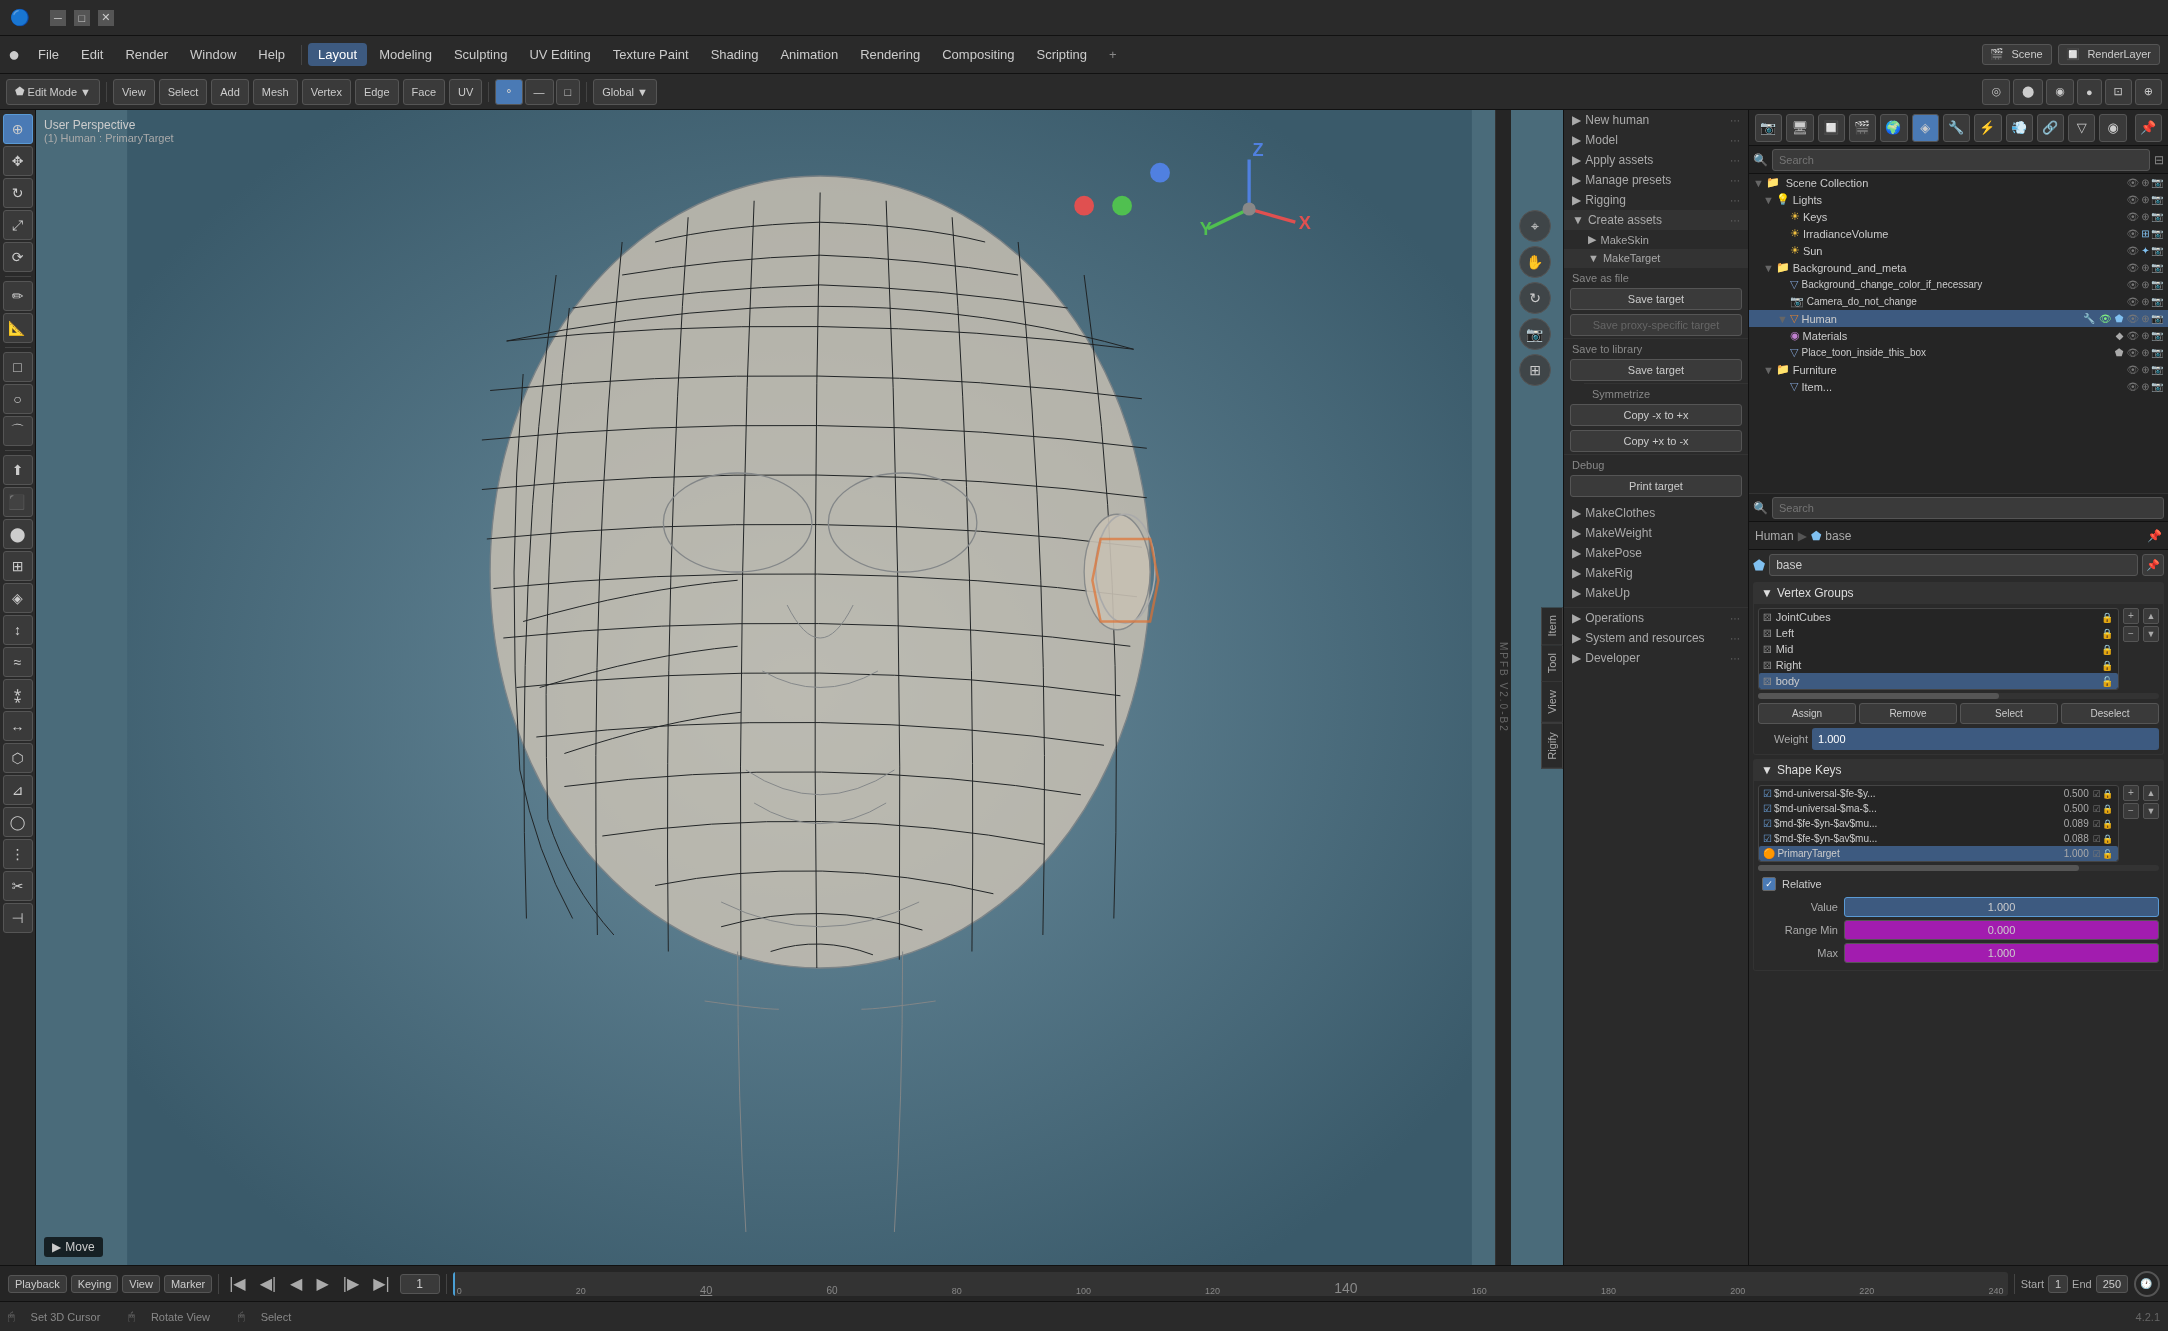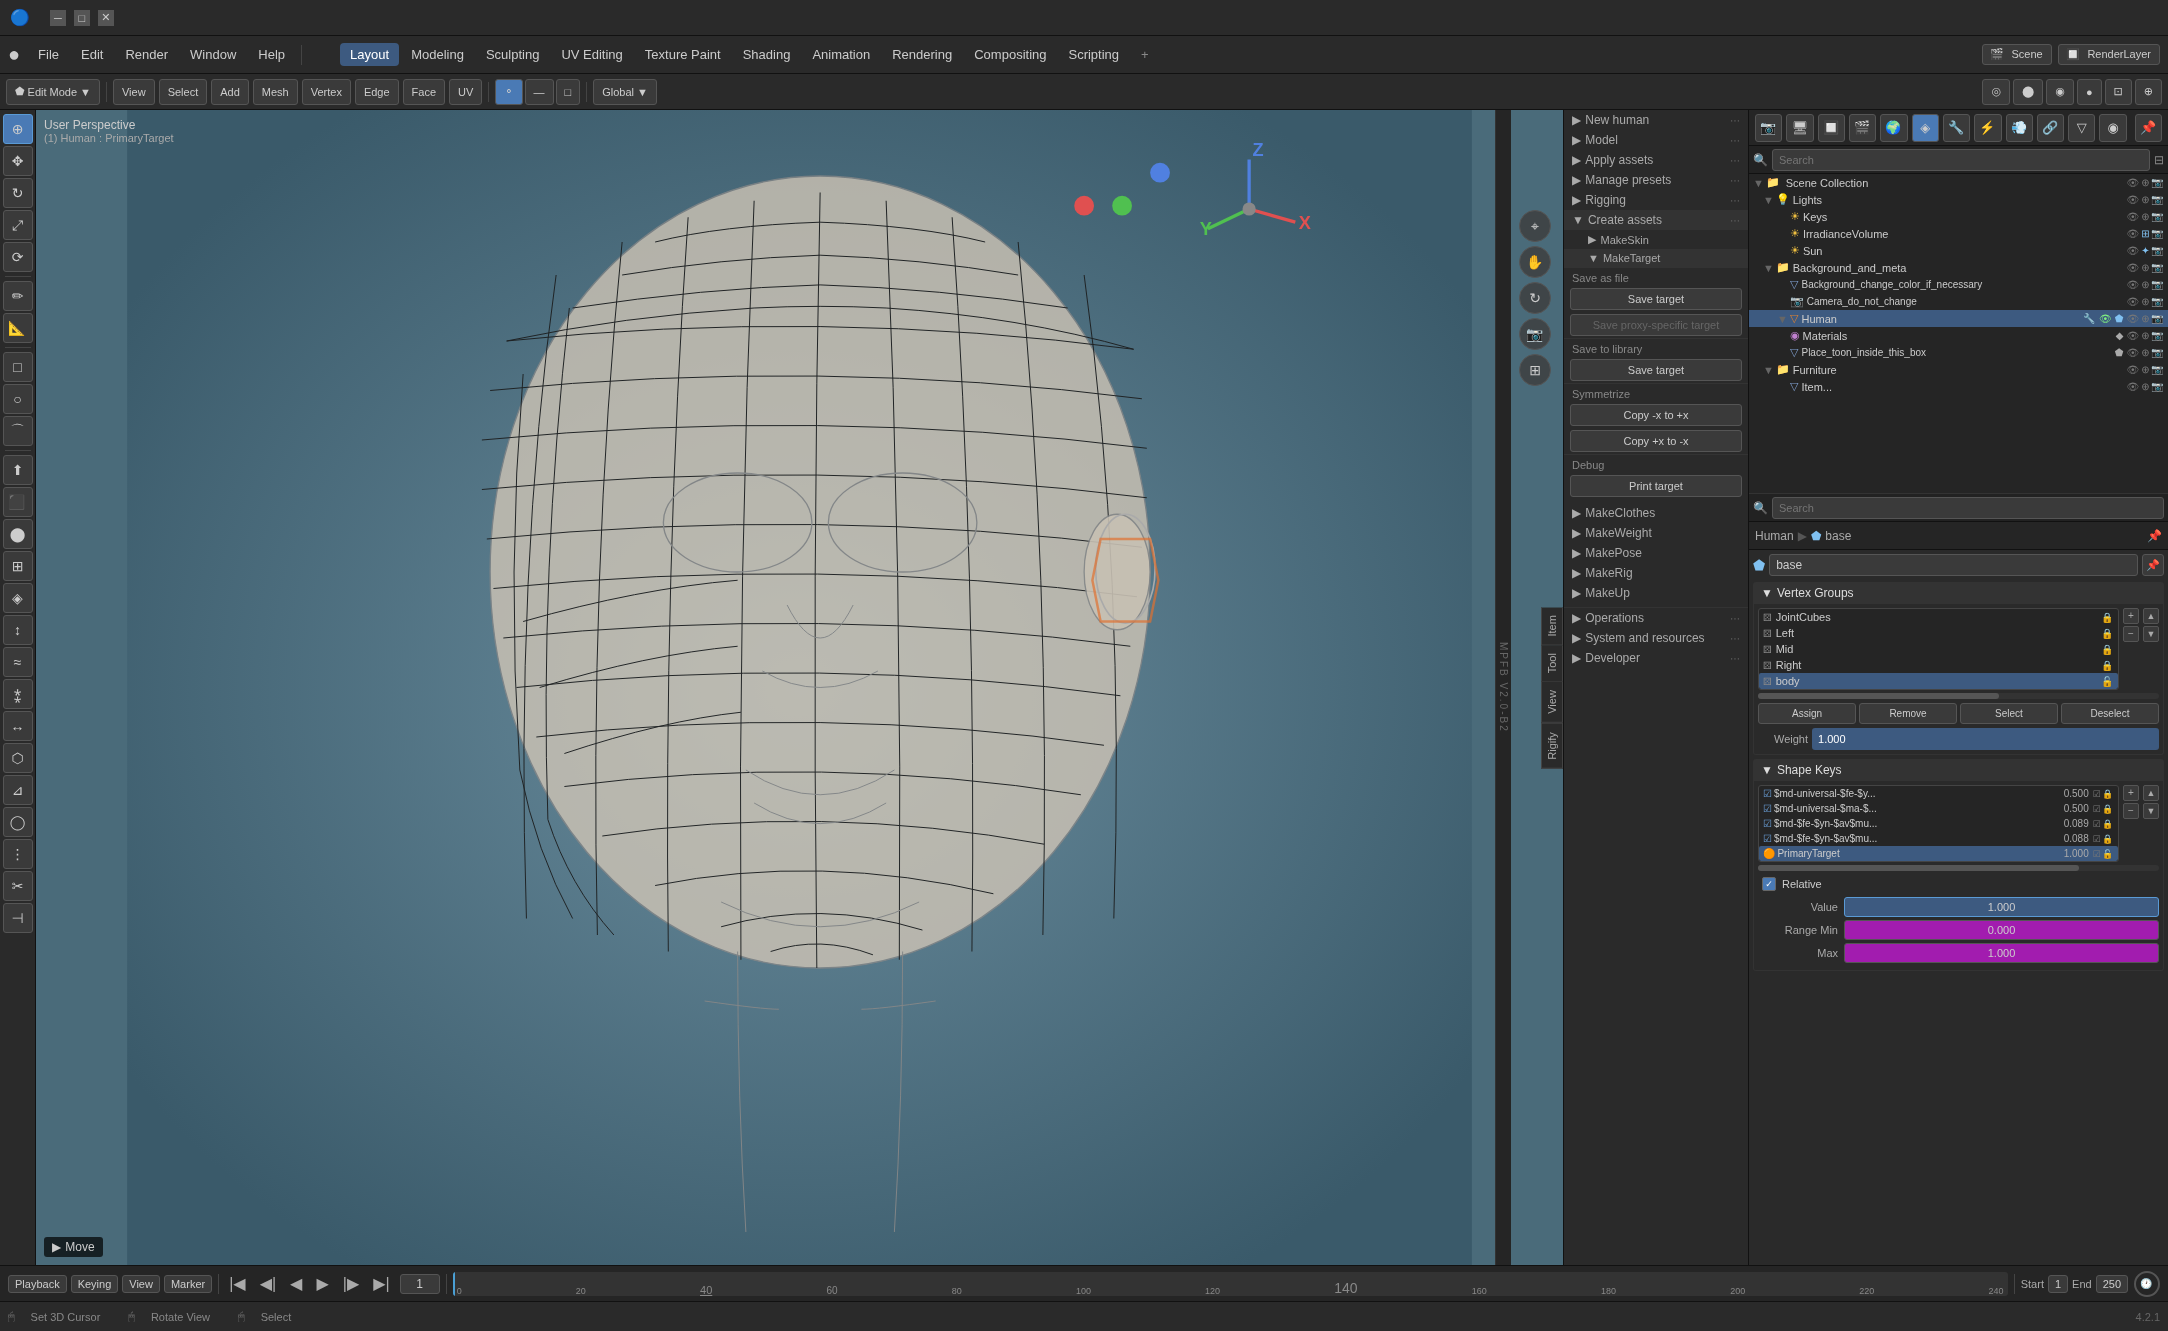"Layout" .menu-item.active { margin-left: 32px -> none }
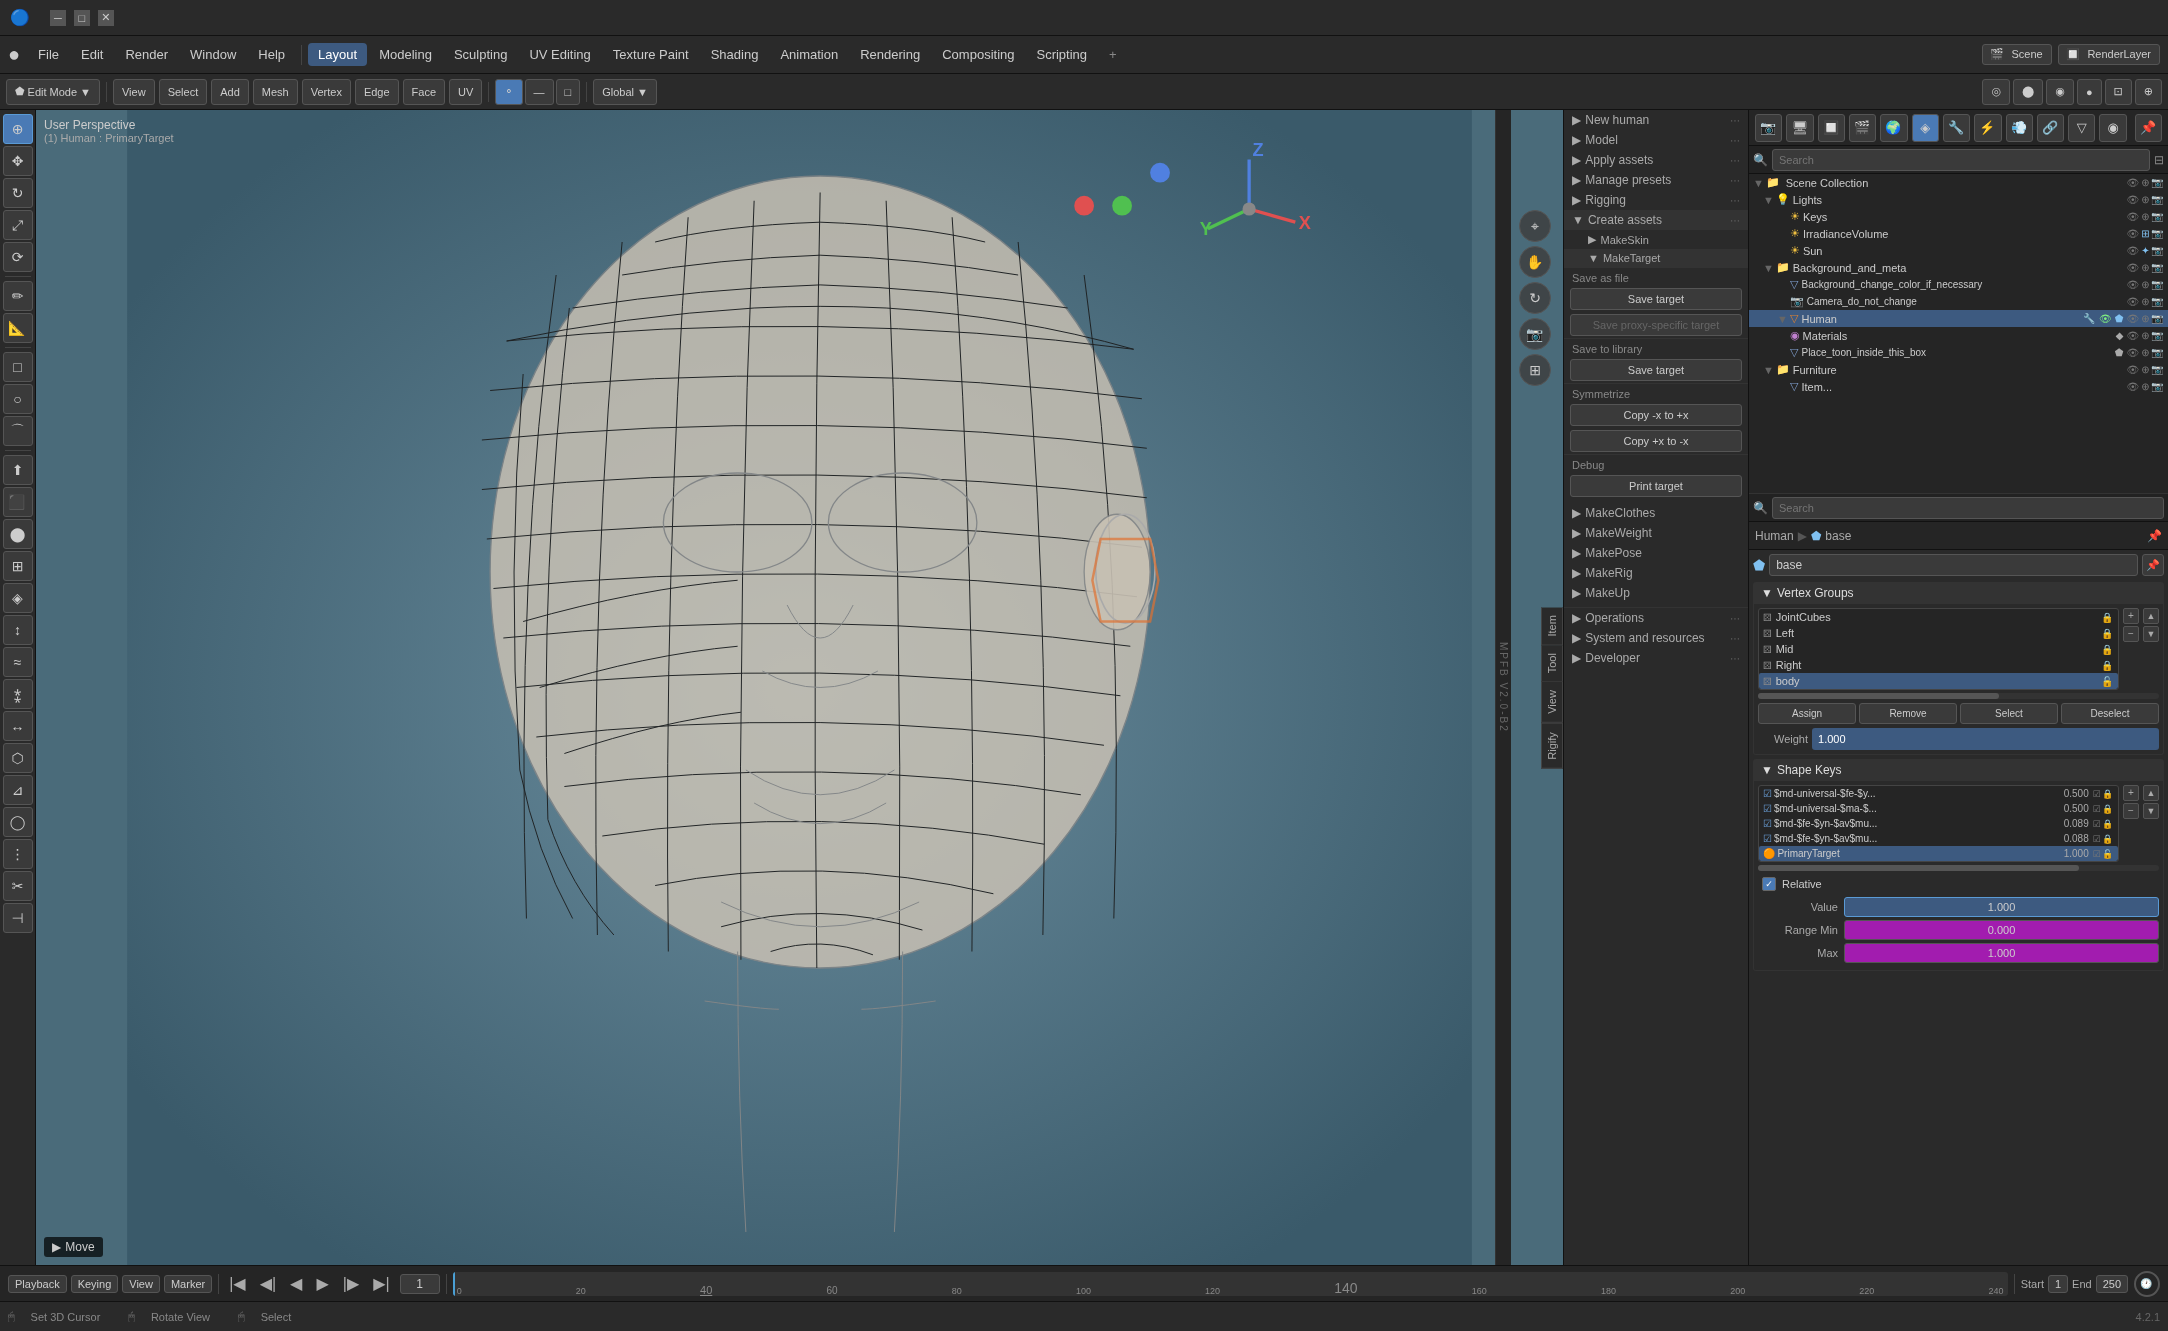"Symmetrize" div { margin-left: none -> 20px }
